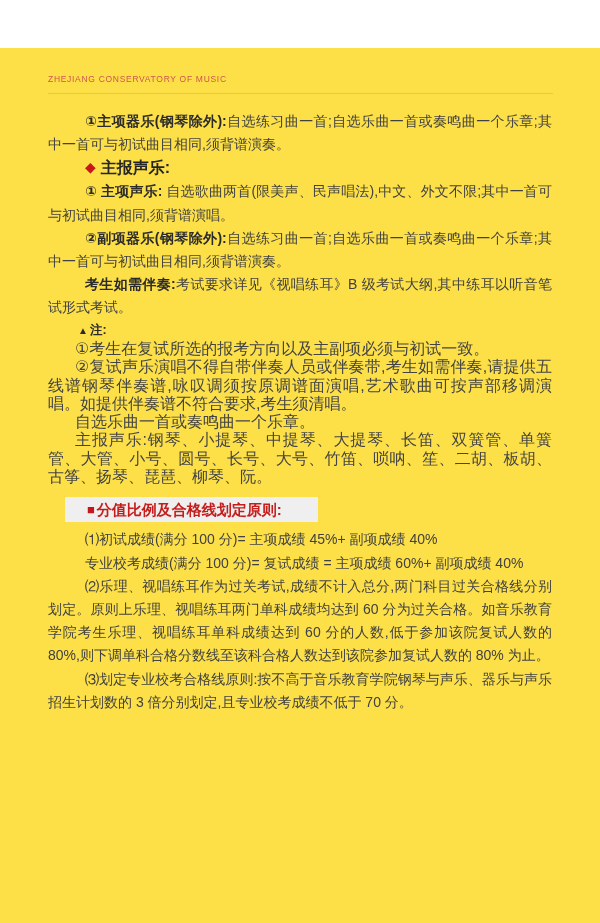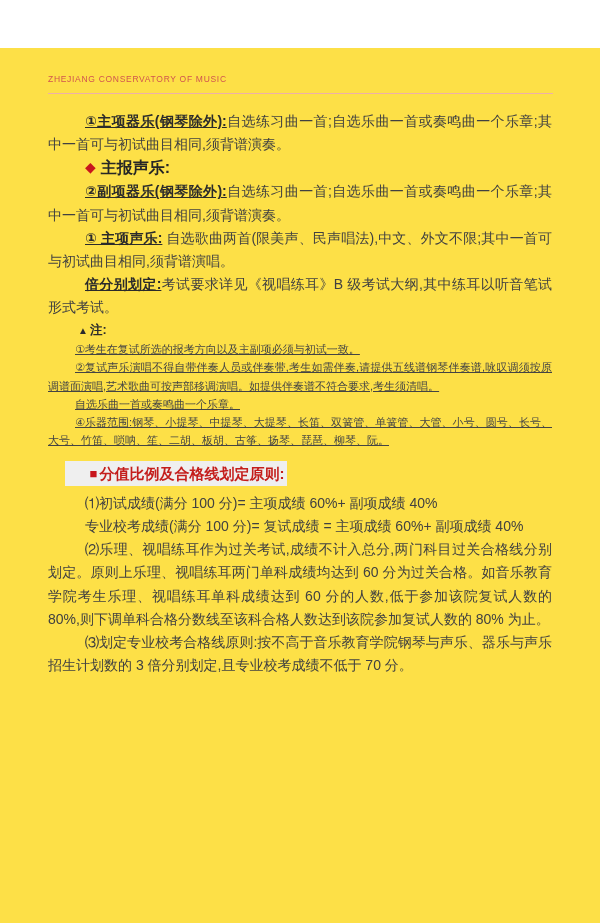"①主项器乐(钢琴除外):" .para b { text-decoration: underline -> none }
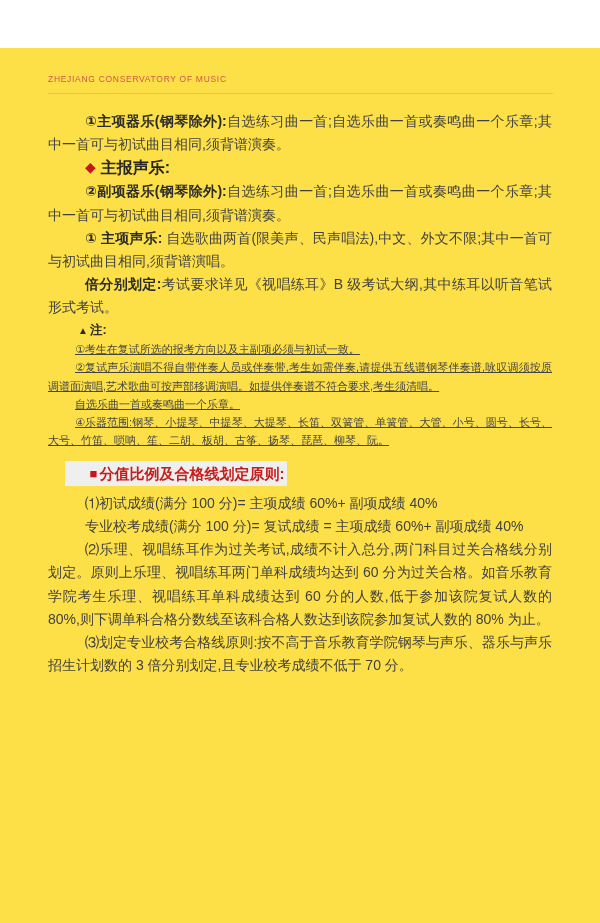"②副项器乐(钢琴除外):自选练习曲一首;自选乐曲一首或奏鸣曲一个乐章;其中一首可" p.para { order: before "① 主项声乐:" -> after "① 主项声乐:" }
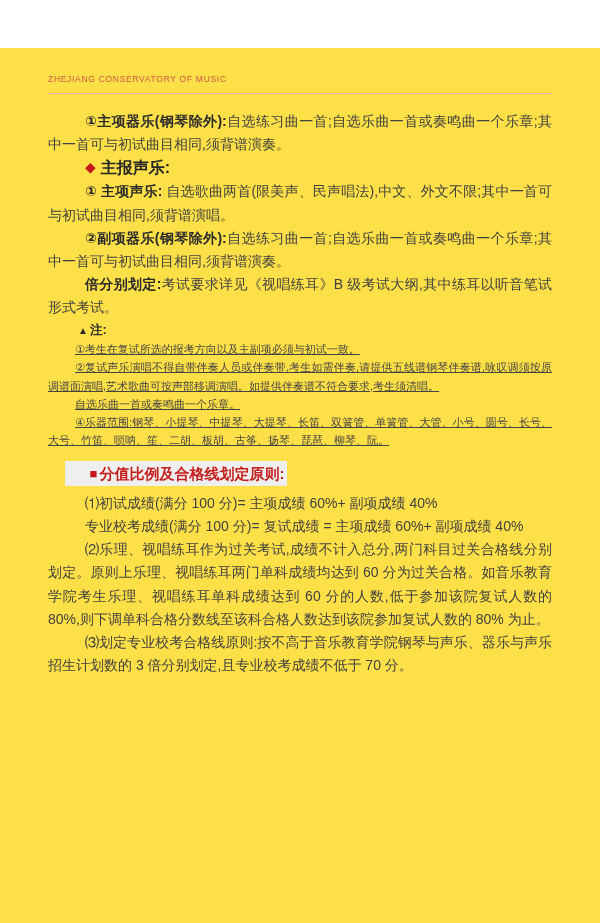"倍分别划定:" b { text: 倍分别划定 -> 考生如需伴奏 }
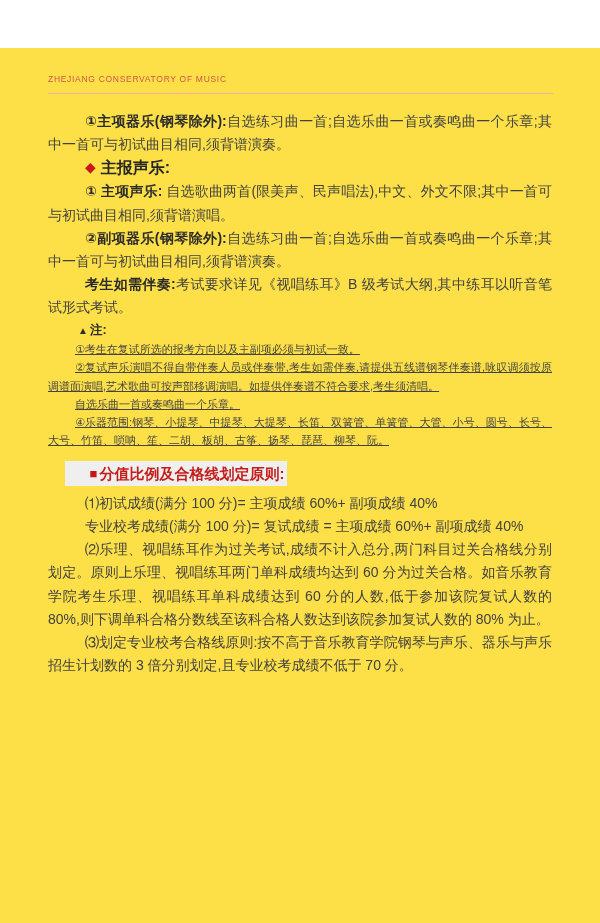"①考生在复试所选的报考方向以及主副项必须与初试一致。" .note { font-size: 11px -> 16px; text-decoration: underline -> none }
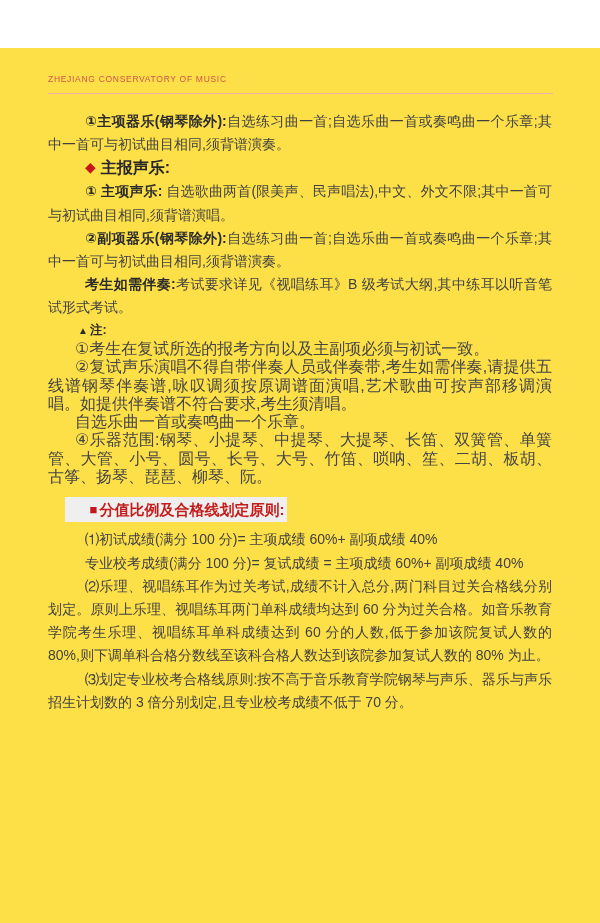"④乐器范围:钢琴、小提琴、中提琴、大提琴、长笛、双簧管、单簧管、大管、小号、圆号" p.note { text: ④乐器范围 -> 主报声乐 }
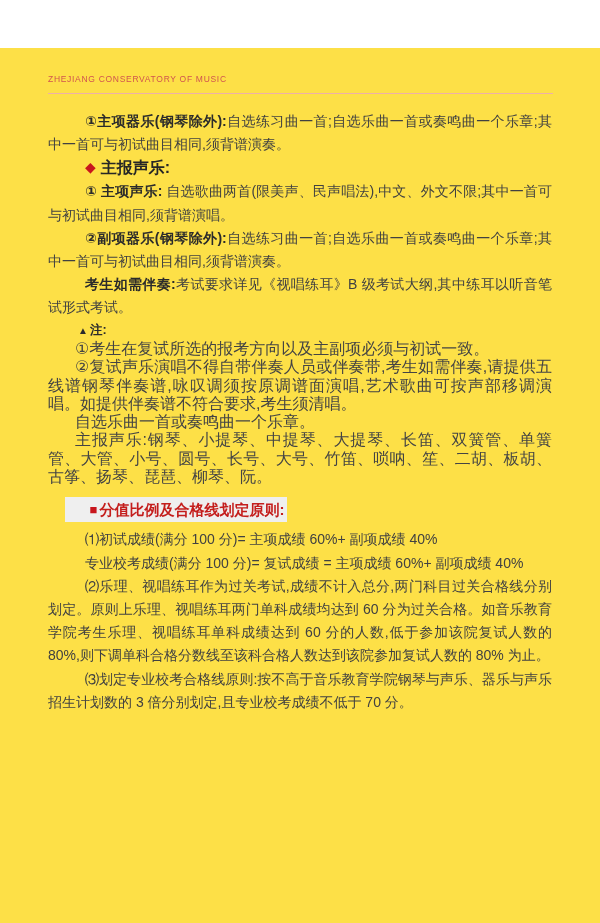"■ 分值比例及合格线划定原则:" .bar { text-align: center -> none; width: 222px -> 253px }
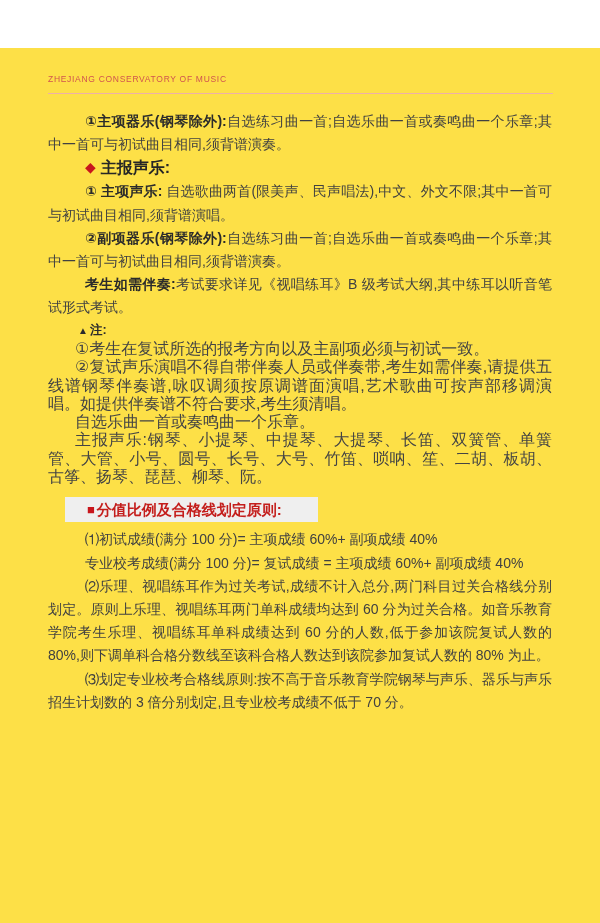"⑴初试成绩(满分 100 分)= 主项成绩 60%+" p.para { text: 60%+ -> 45%+ }
